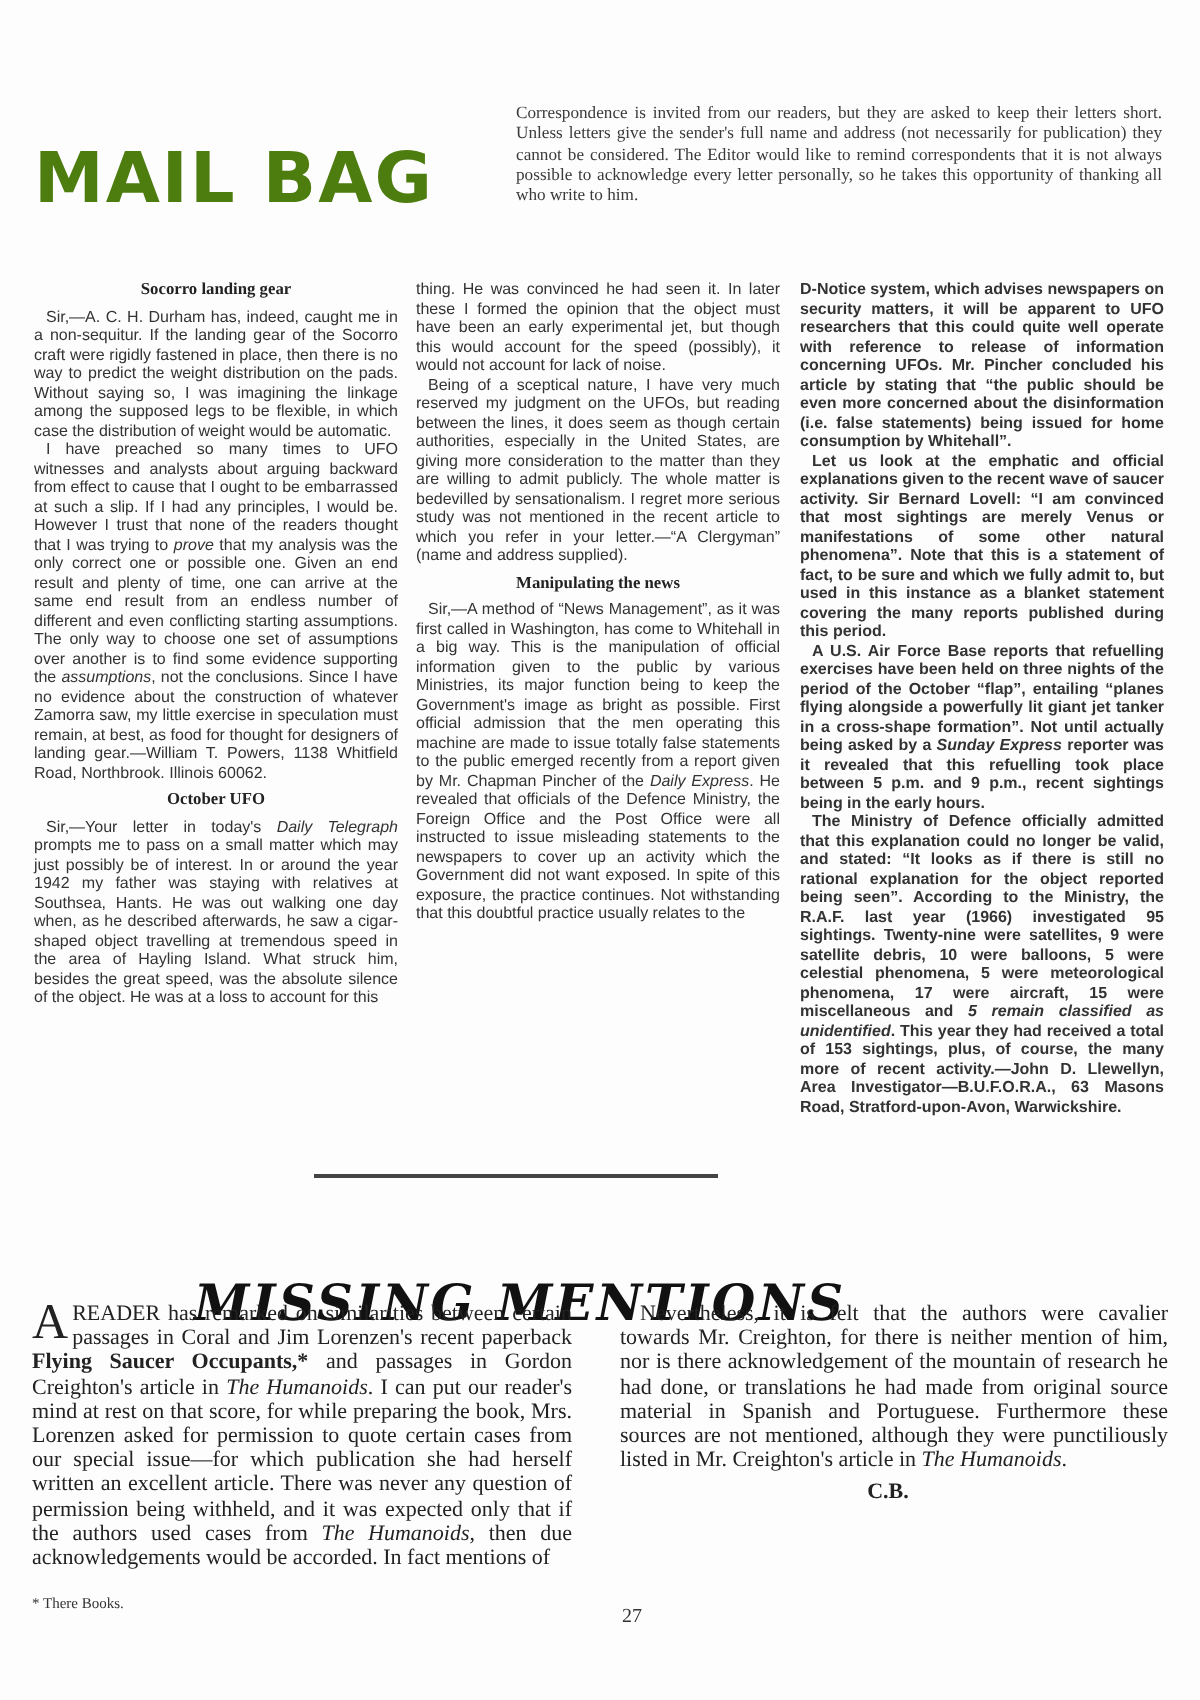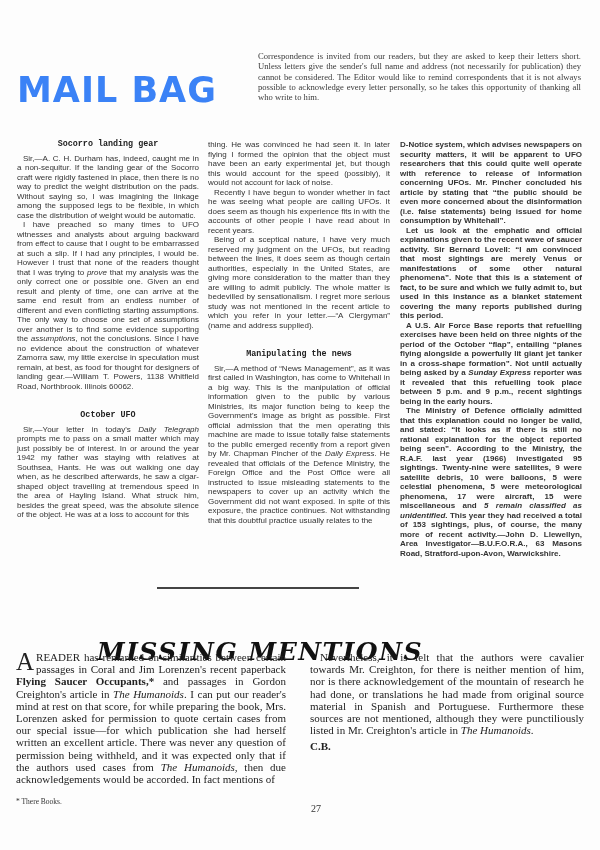"MAIL BAG" .masthead-title { color: #3b82f6 -> #4d7c0f }
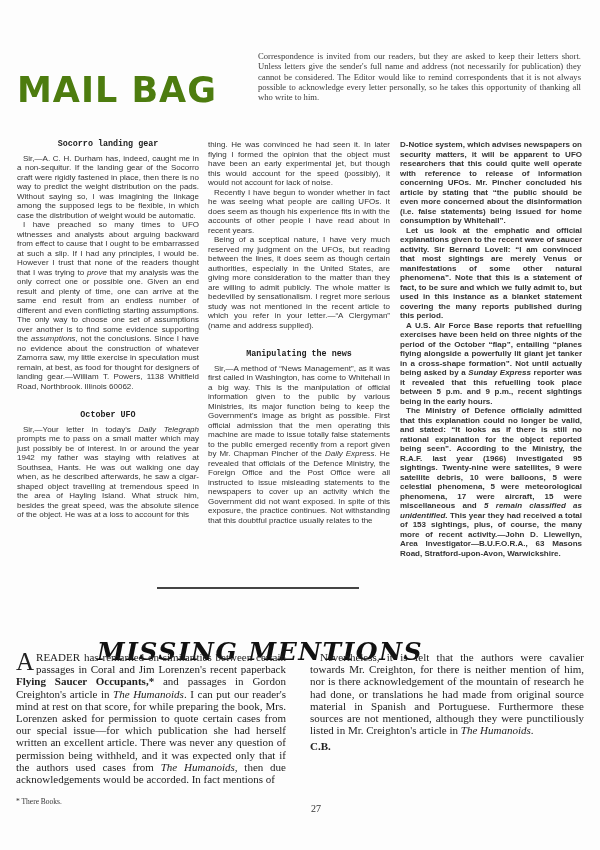"Socorro landing gear" .col h3 { font-family: Liberation Mono, monospace -> Liberation Serif, serif }
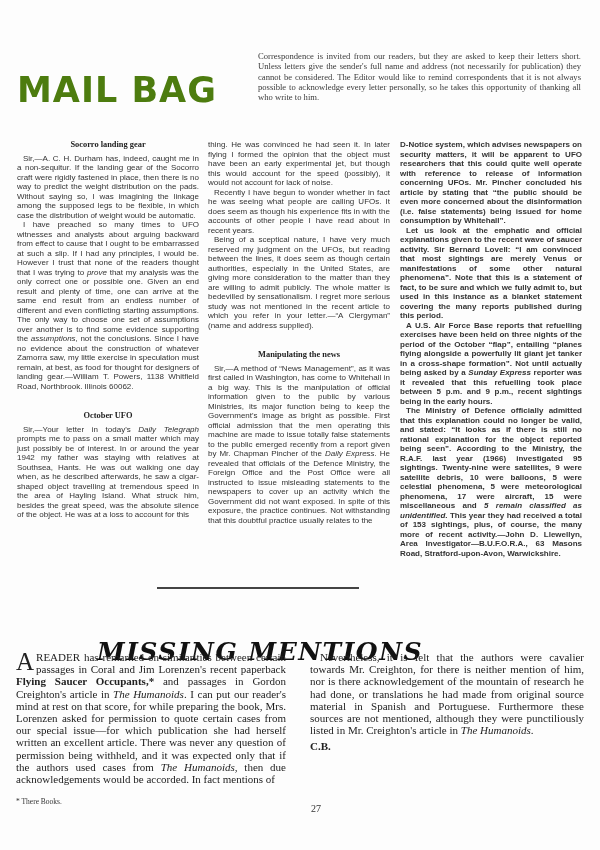"thing. He was convinced he" p { text: flying -> these }
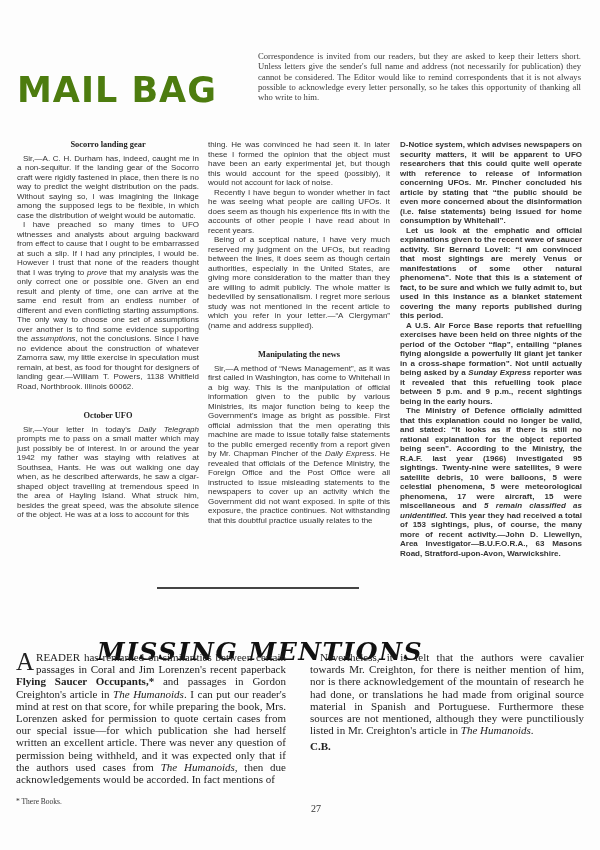"Recently I have begun to" p { html: <p>Recently I have begun to wonder whether in fact he was seeing what people are calling UFOs. It does seem as though his experience fits in with the accounts of other people I have read about in recent years.</p> -> none }
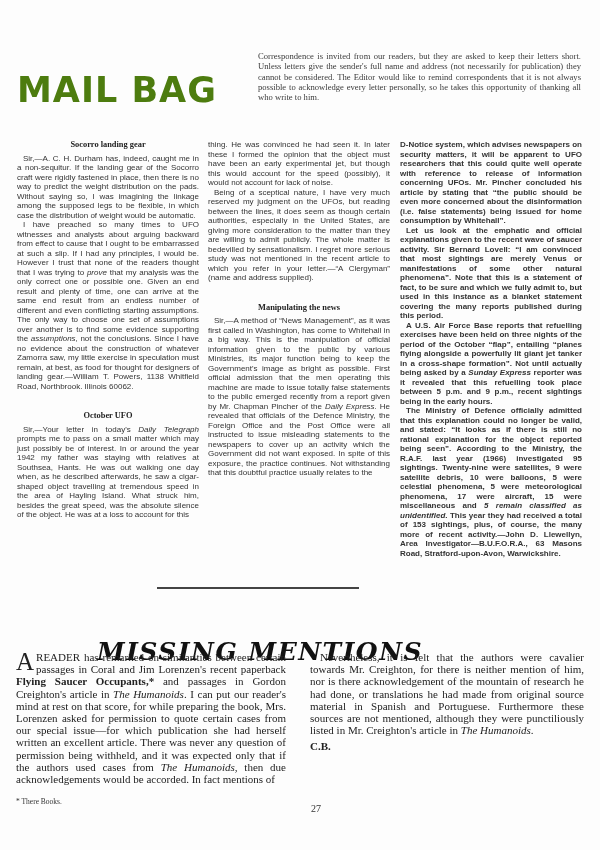"Manipulating the news" .col h3.after { margin-top: 20px -> 4px }
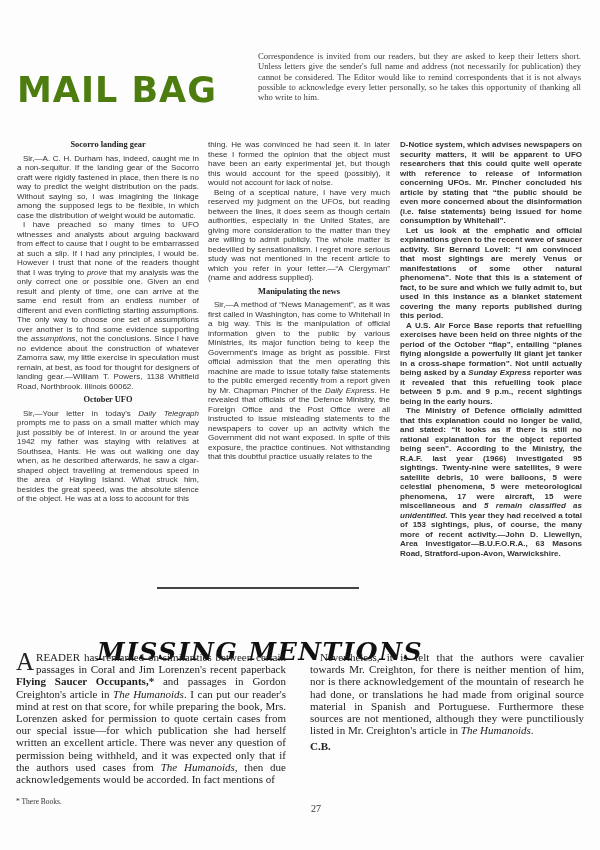"C.B." .signature { text-align: left -> center }
